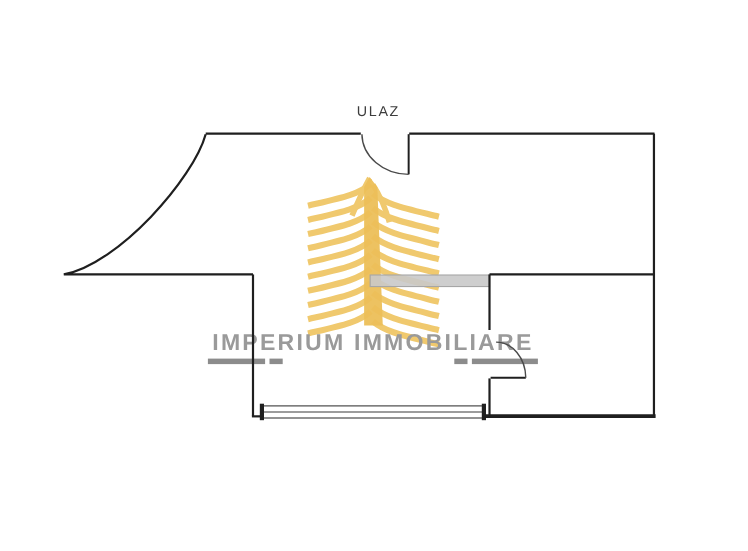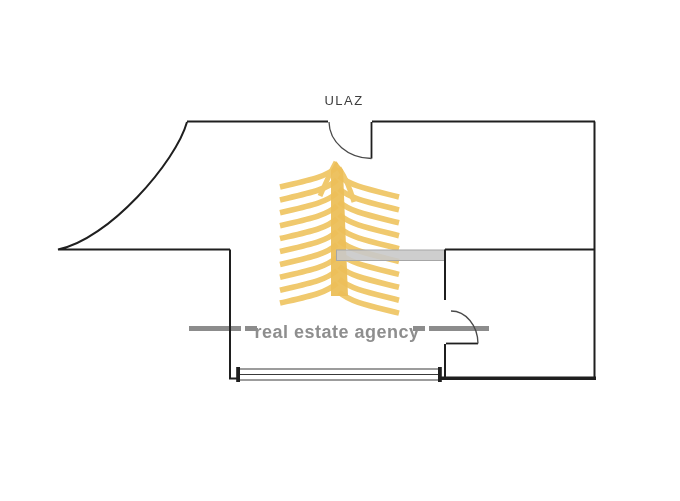"IMPERIUM IMMOBILIARE" div { html: none -> <div>IMPERIUM IMMOBILIARE</div> }
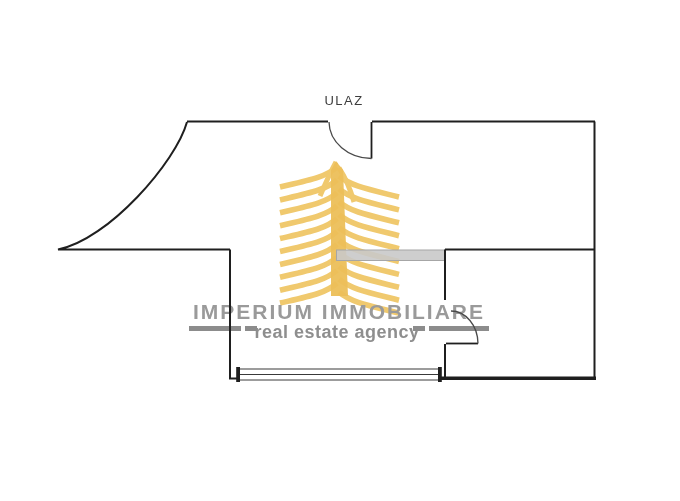"real estate agency" div { html: <div>real estate agency</div> -> none }
